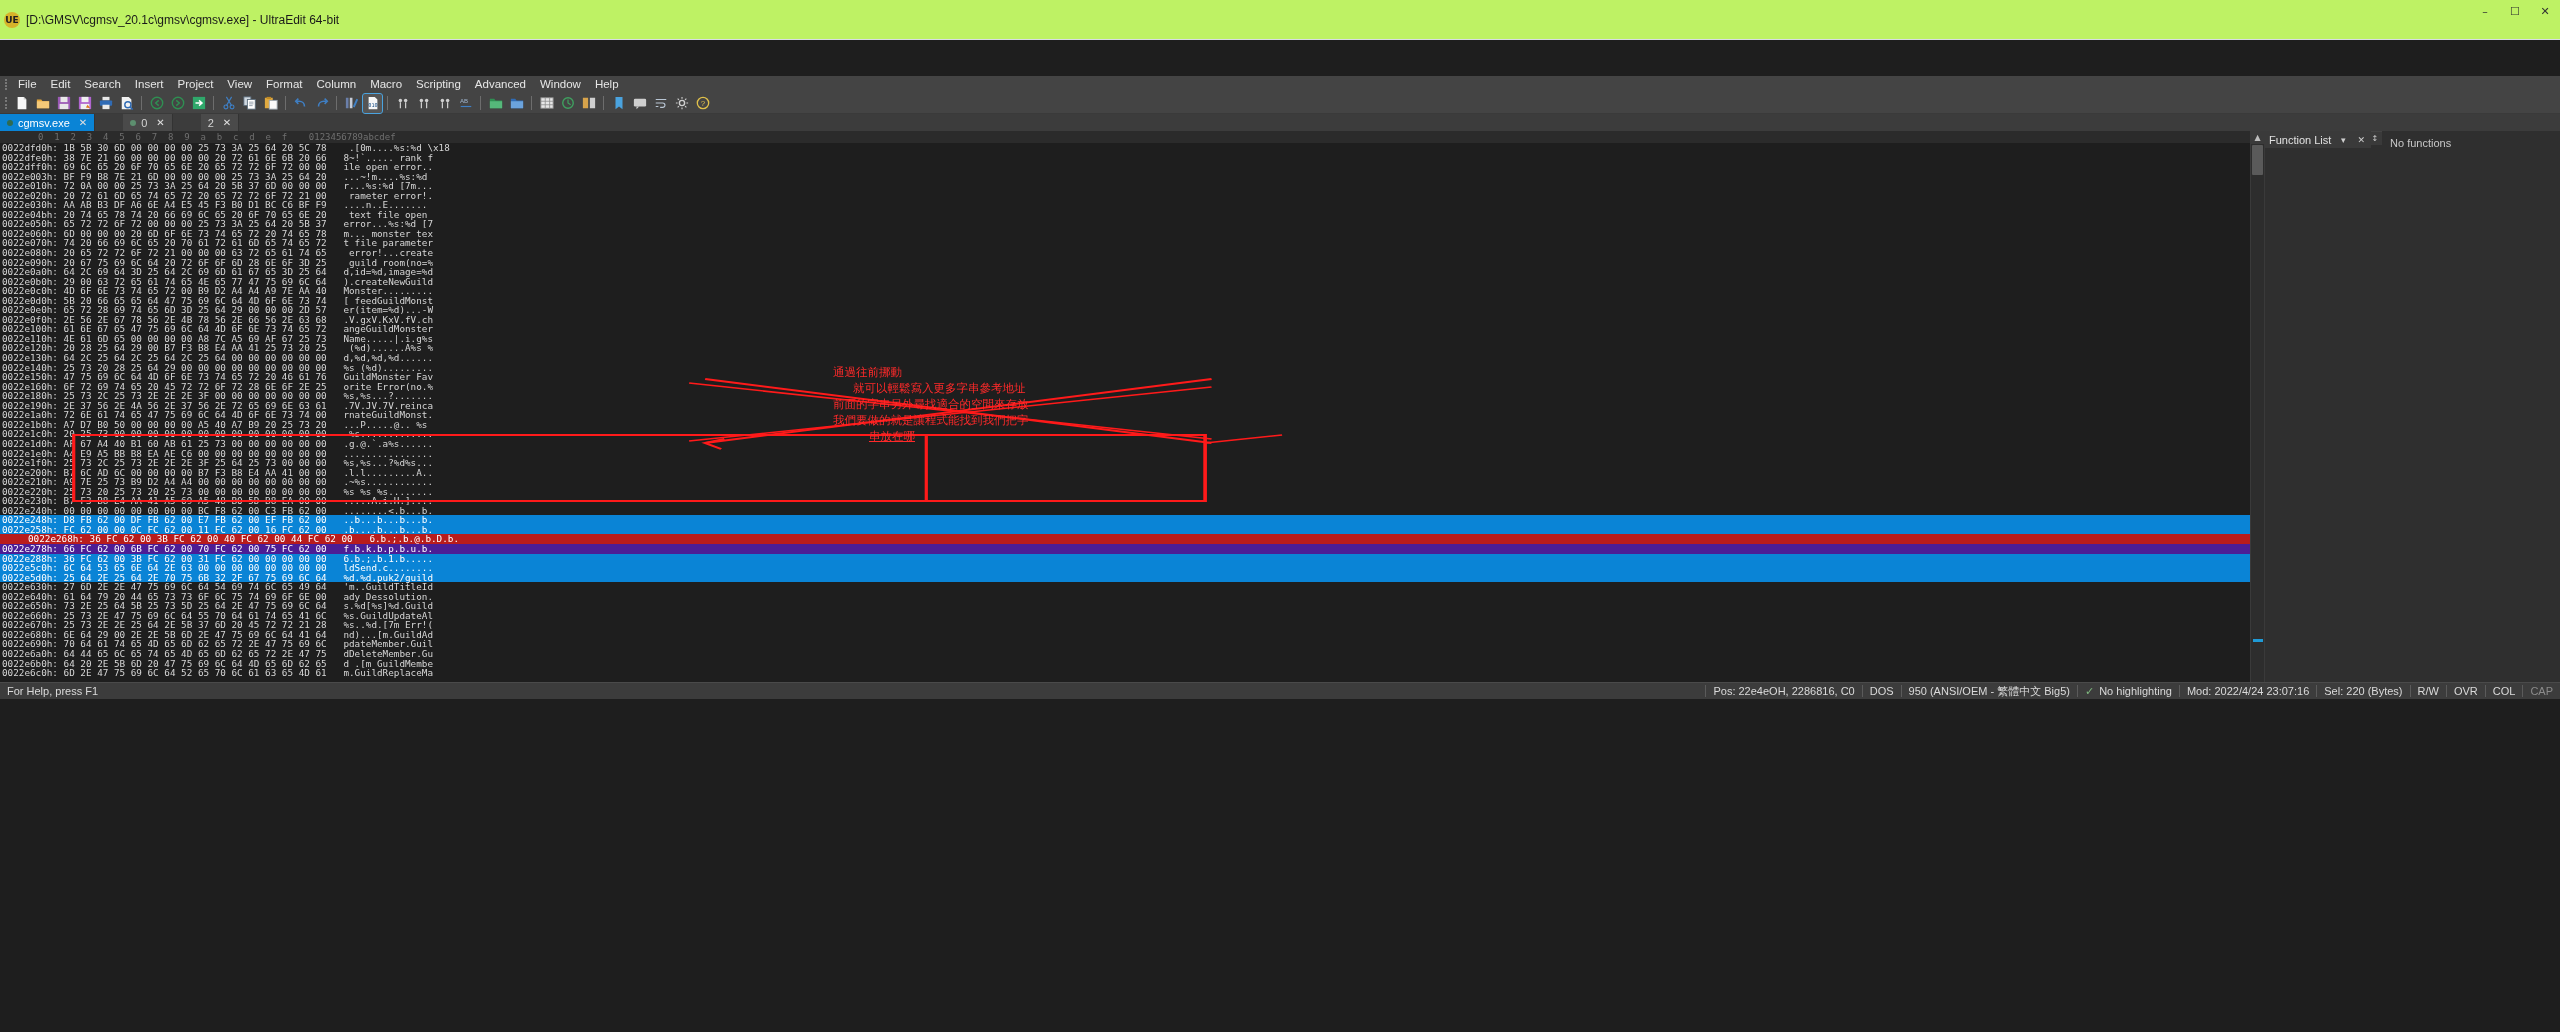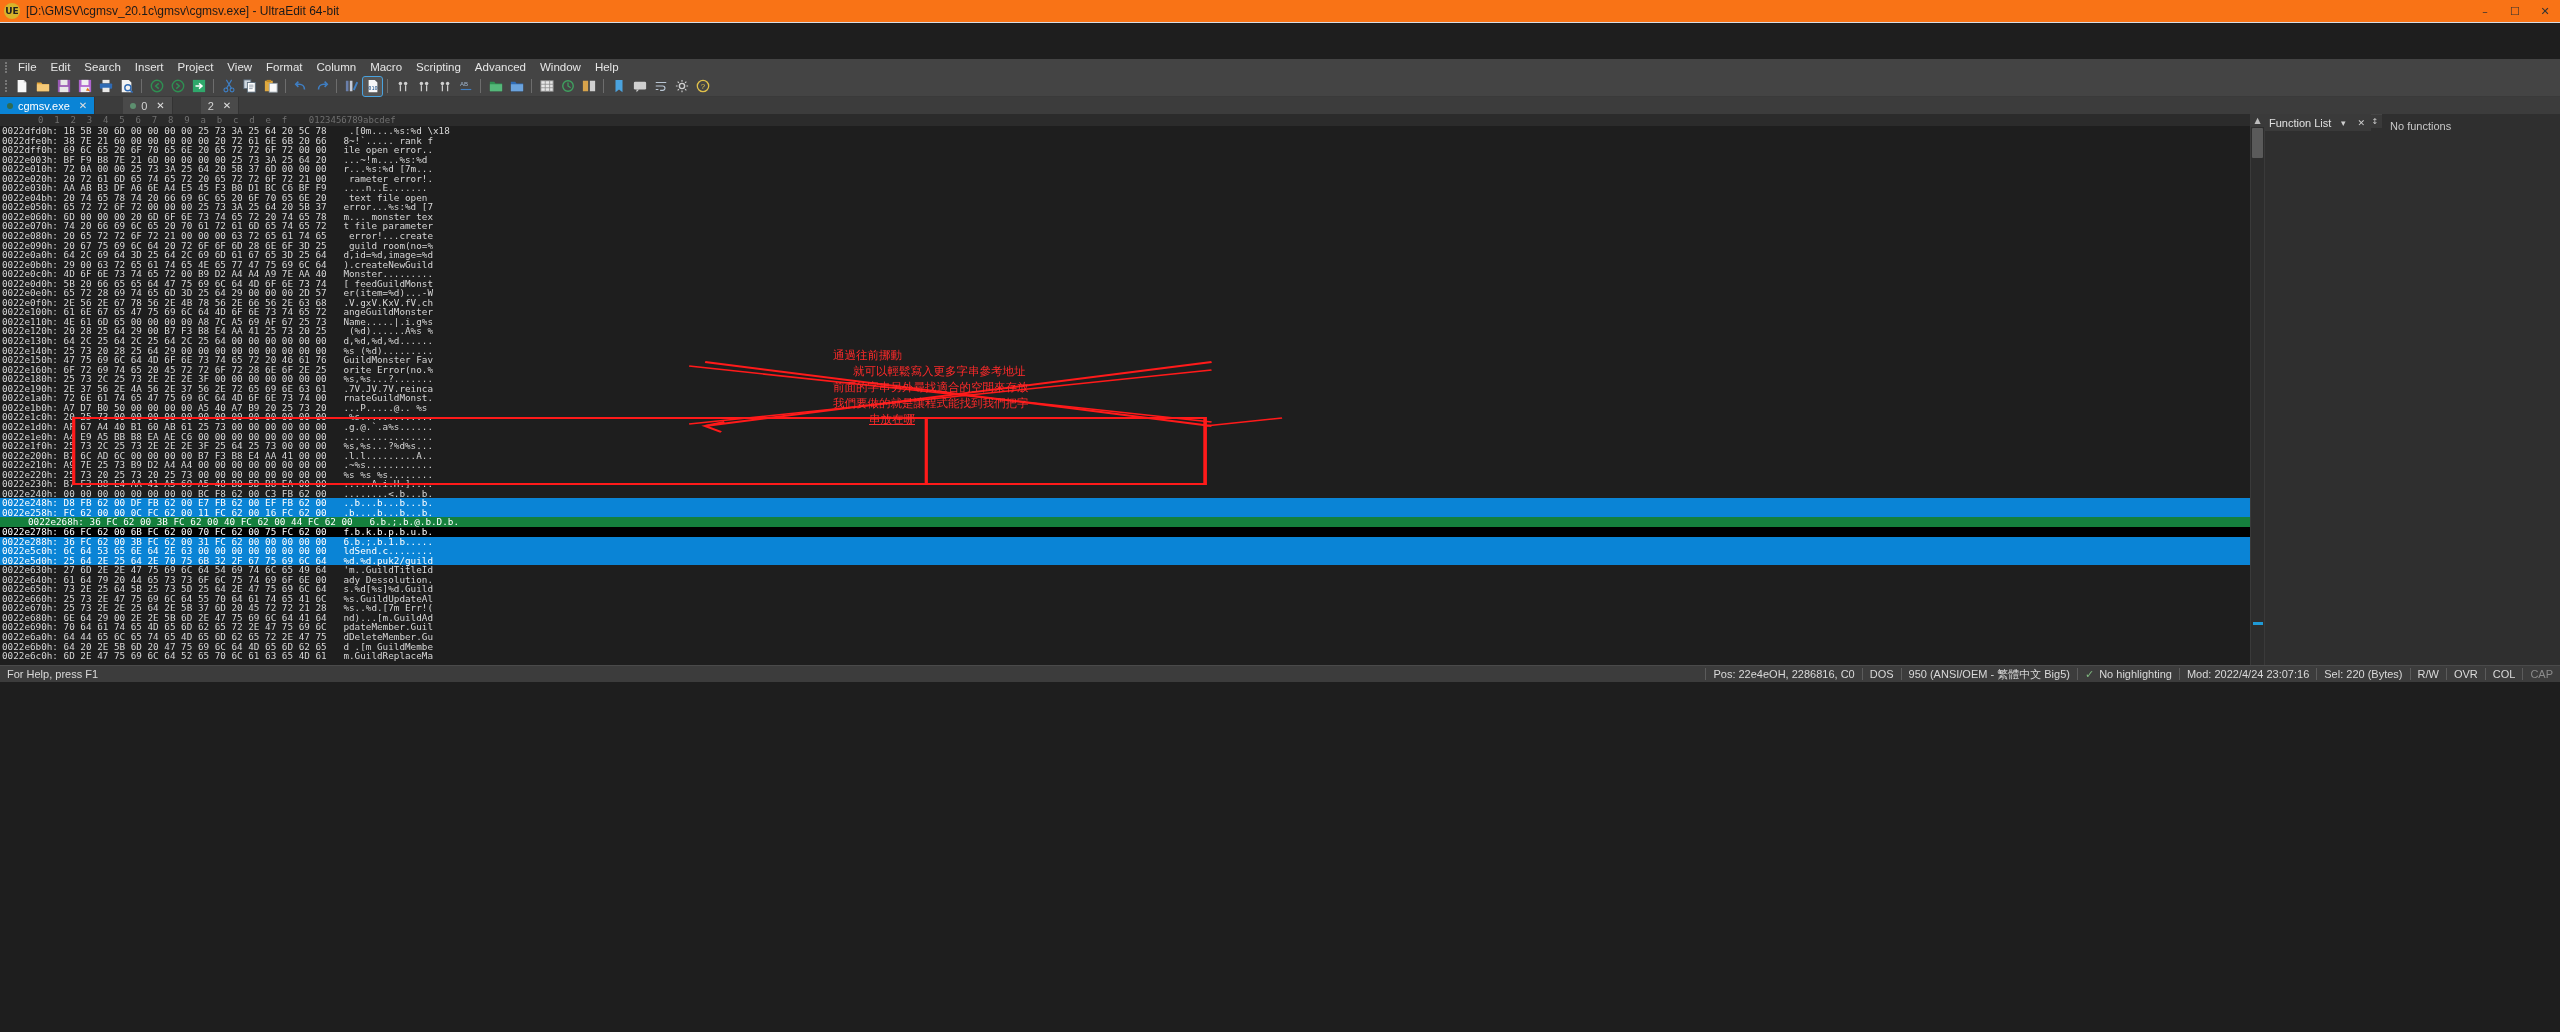"UE" #titlebar { background: #f97316 -> #bef264; height: 23px -> 40px }
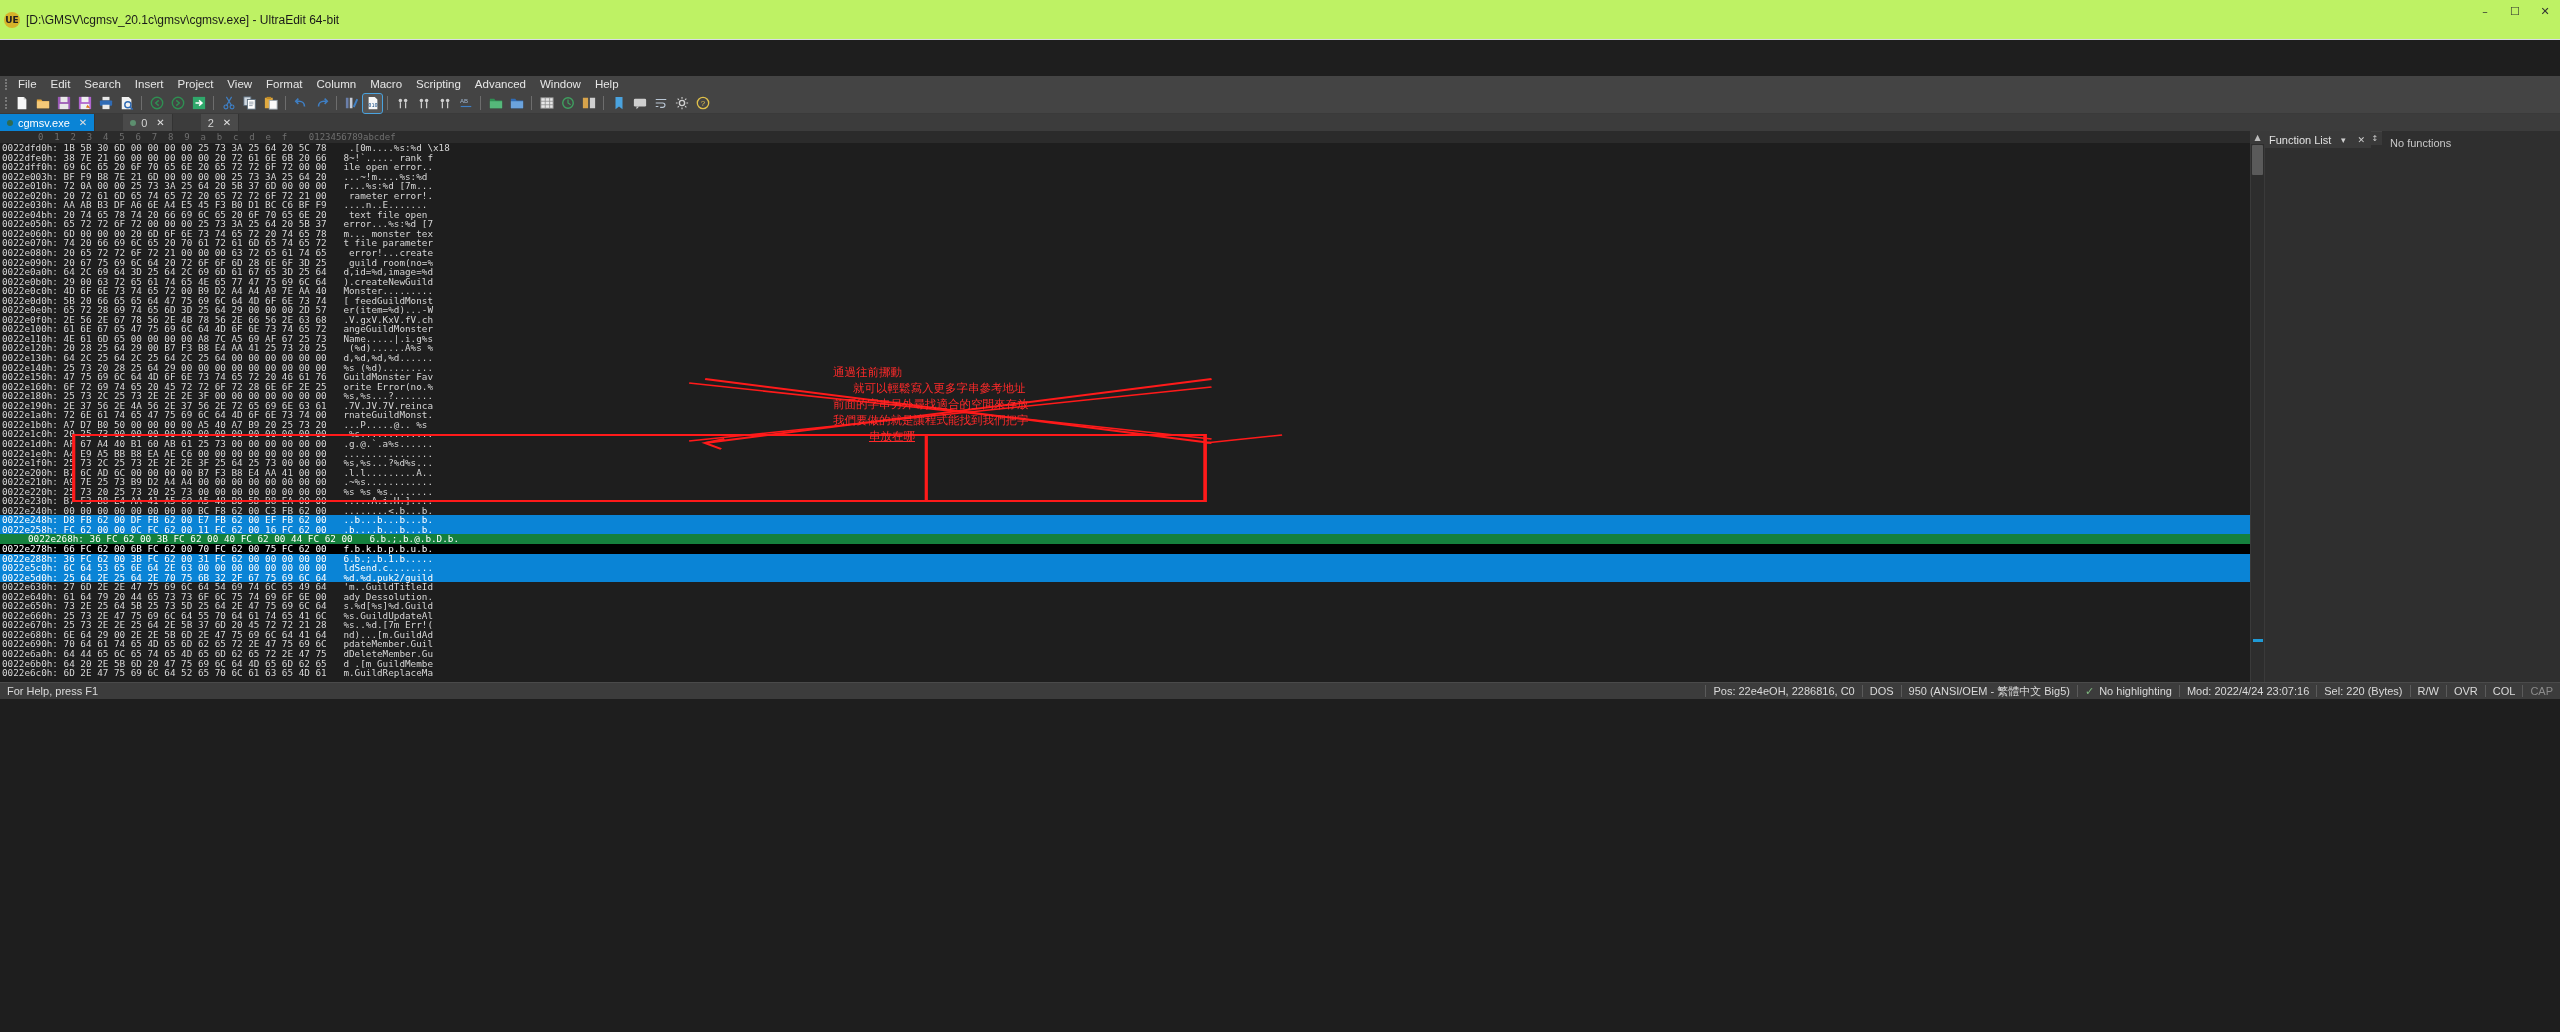"0022e268h: 36 FC 62 00" div.hexline { background: #15803d -> #b91c1c }
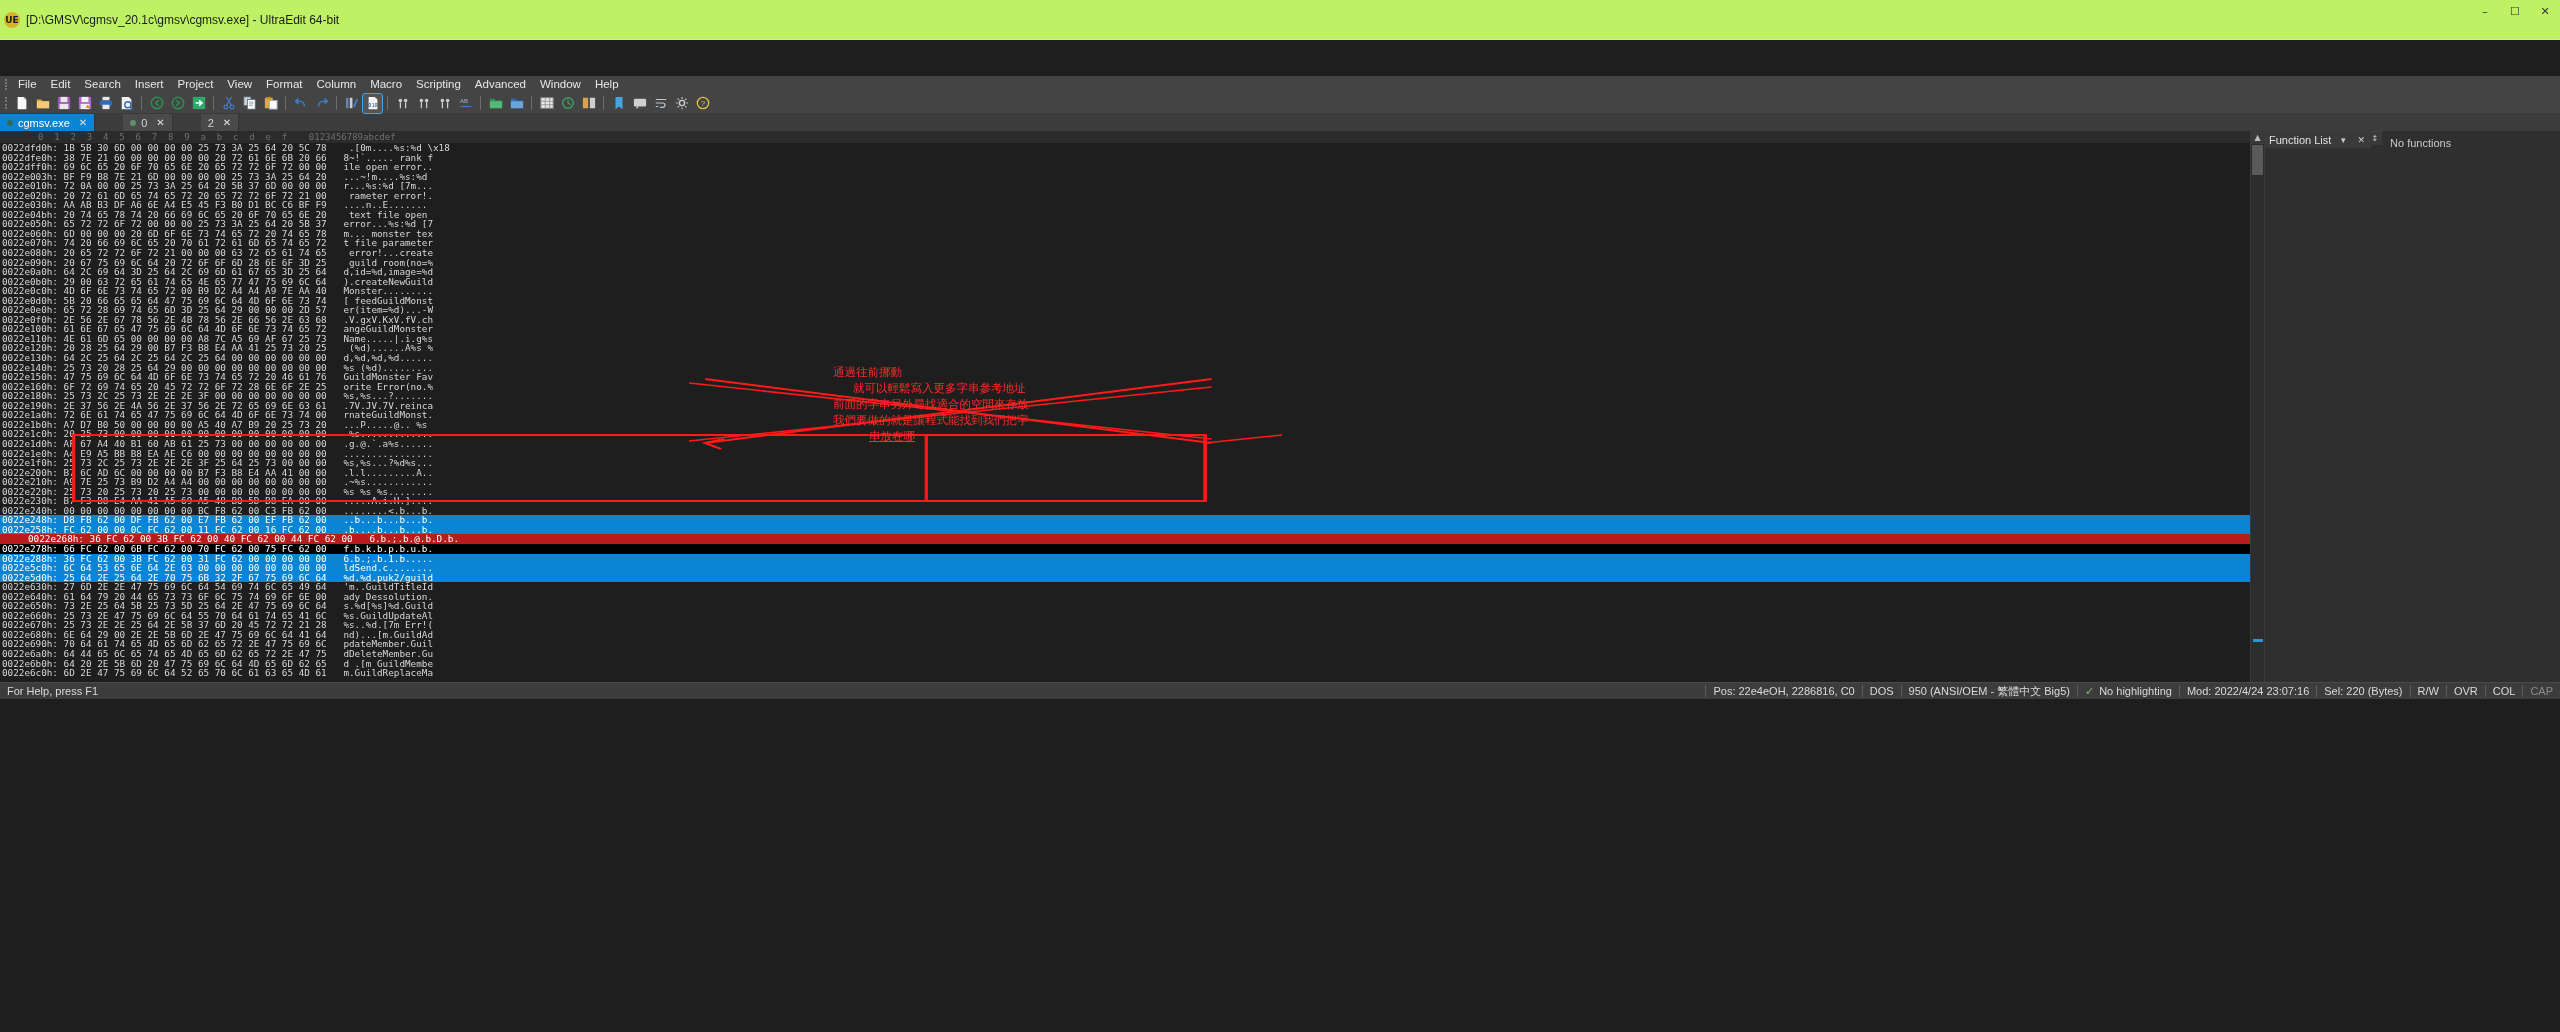"0022e278h: 66 FC 62 00" div.hexline { background: #000000 -> #4c1d95 }
